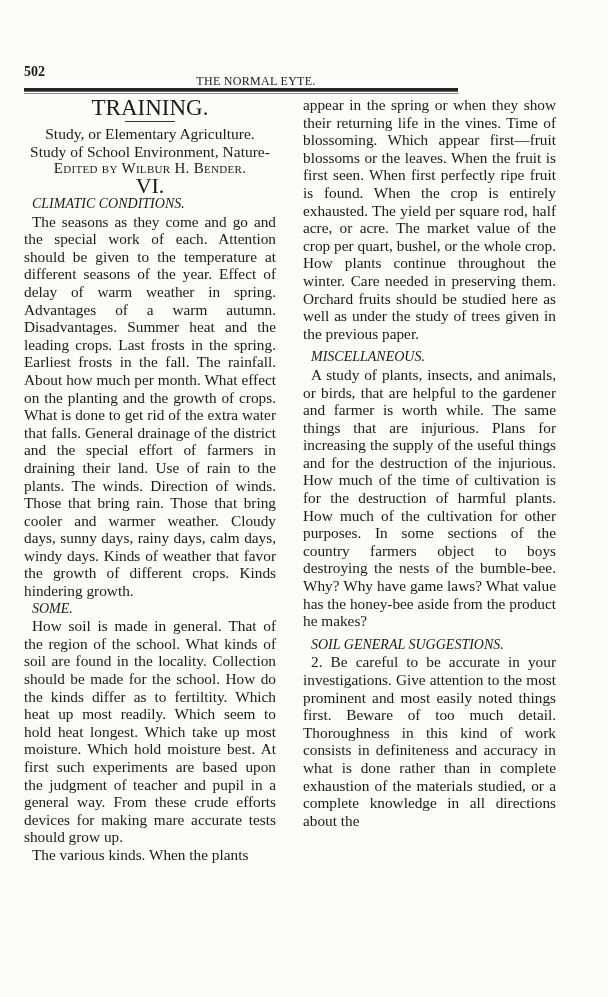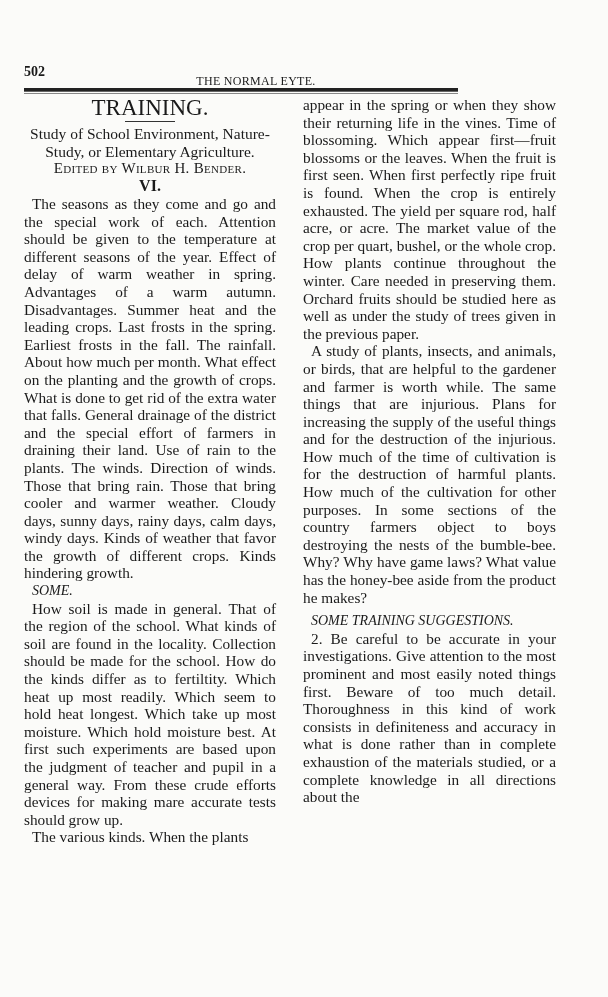"Study of School Environment, Nature-" div.subtitle { order: before "Study, or Elementary Agriculture." -> after "Study, or Elementary Agriculture." }
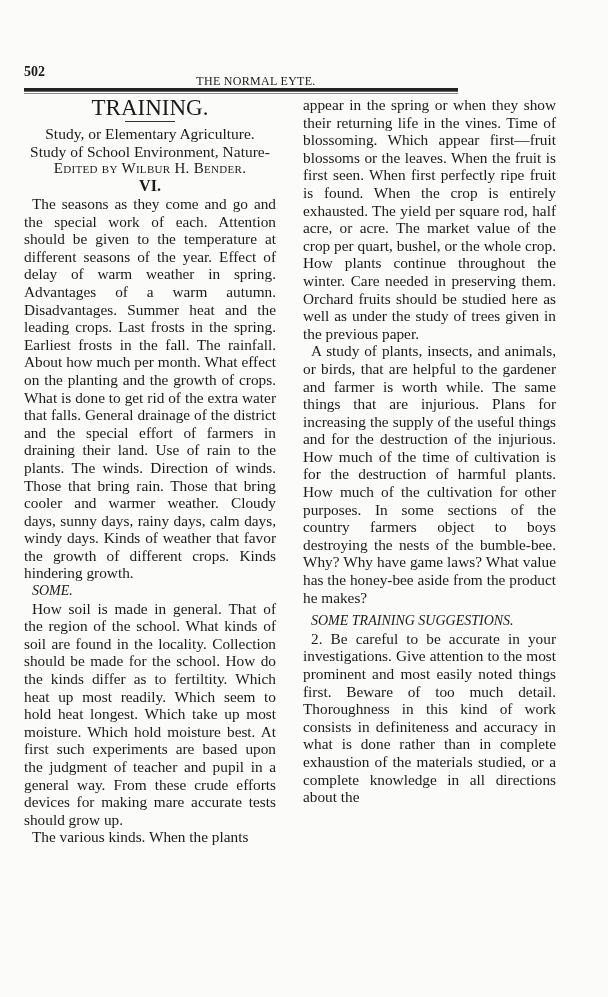"VI." .numeral { font-size: 16px -> 22px; font-weight: bold -> none }
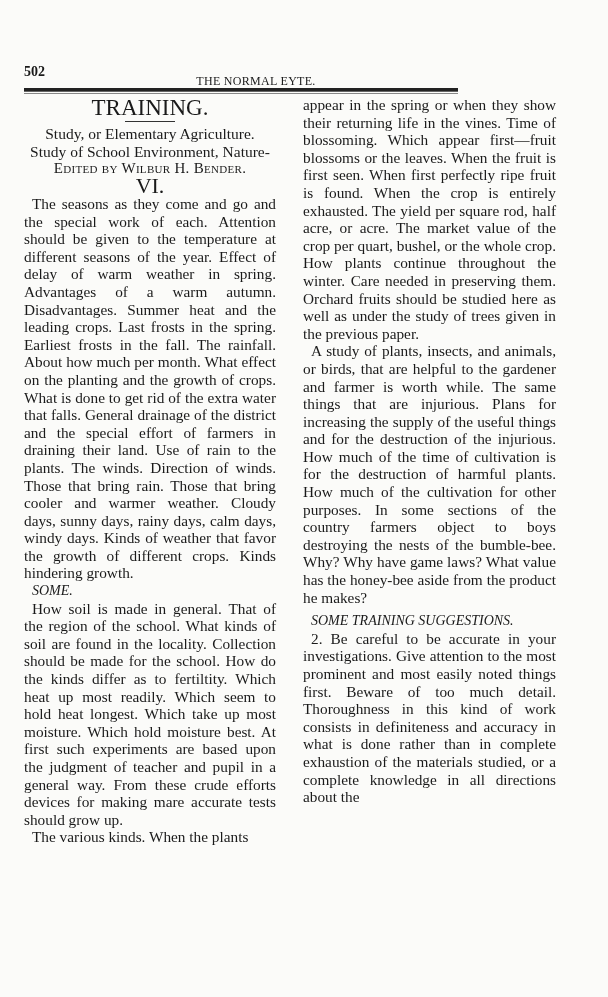"CLIMATIC CONDITIONS." div.subhead { html: none -> <div>CLIMATIC CONDITIONS.</div> }
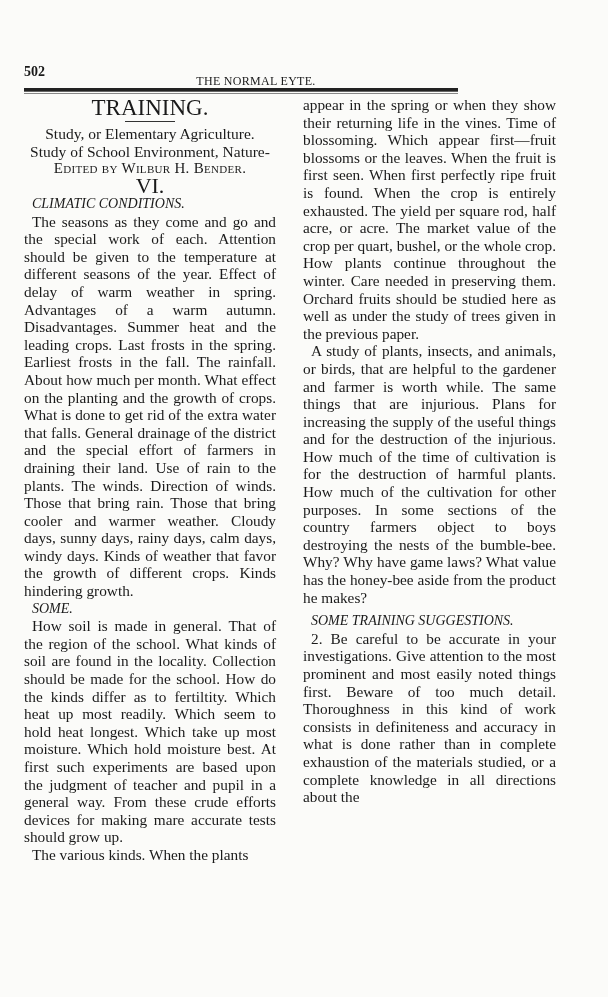"MISCELLANEOUS." div.subhead { html: none -> <div>MISCELLANEOUS.</div> }
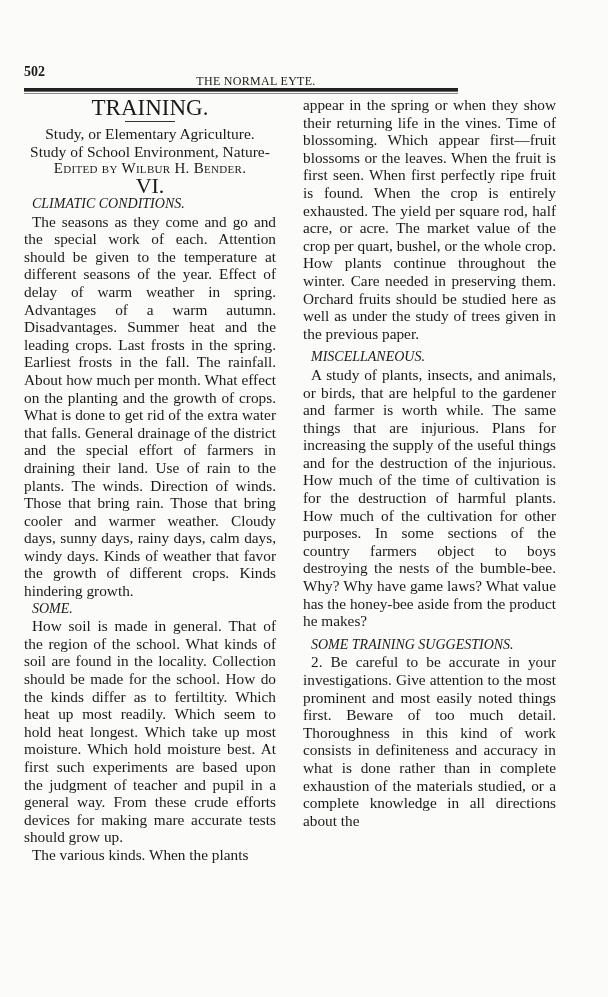"SOME TRAINING SUGGESTIONS." div.subhead { text: SOME TRAINING -> SOIL GENERAL }
